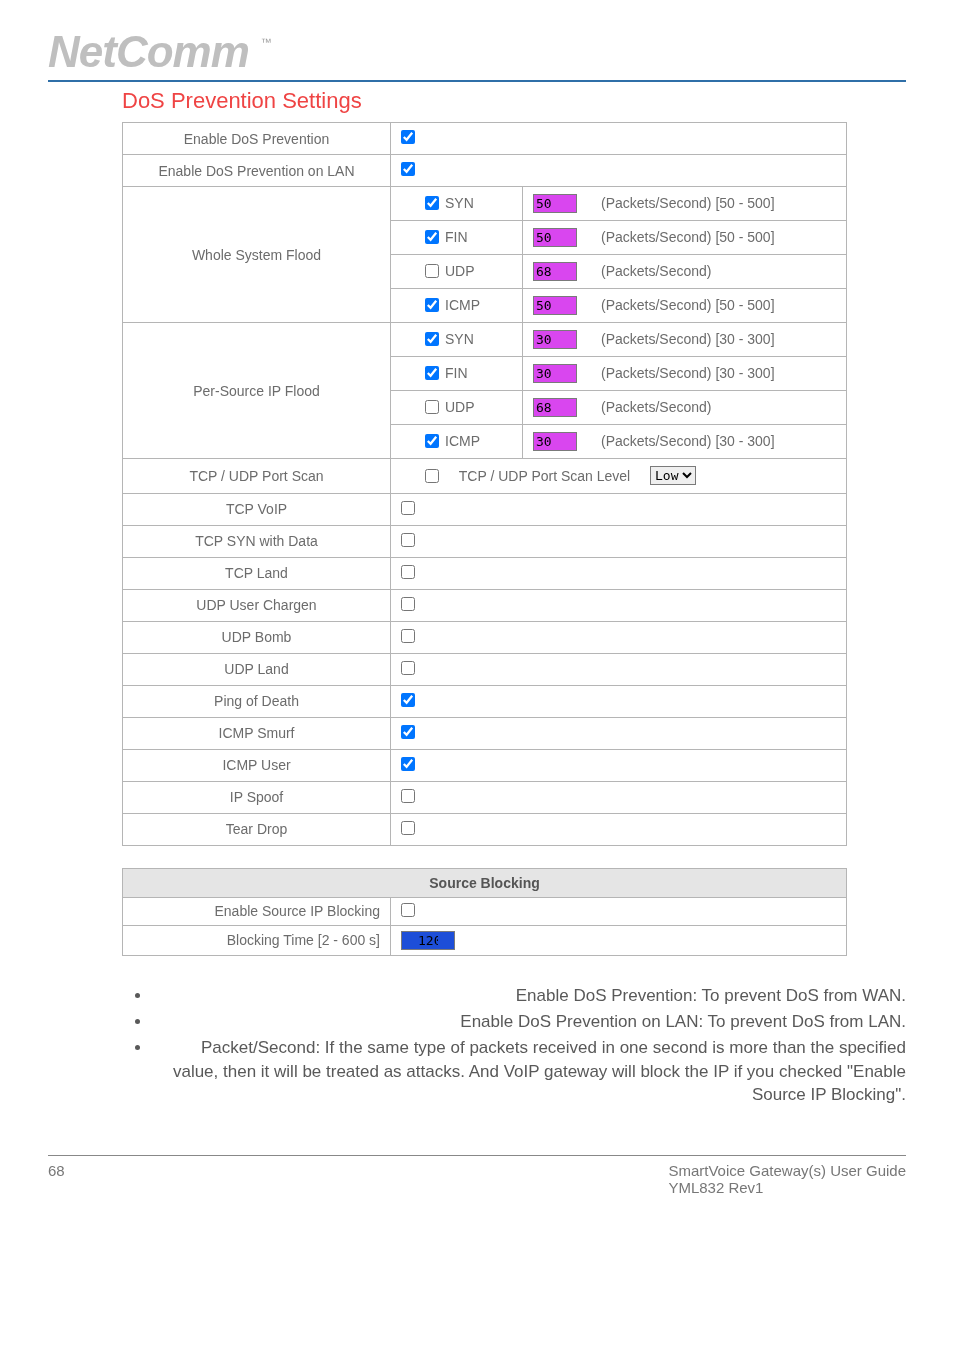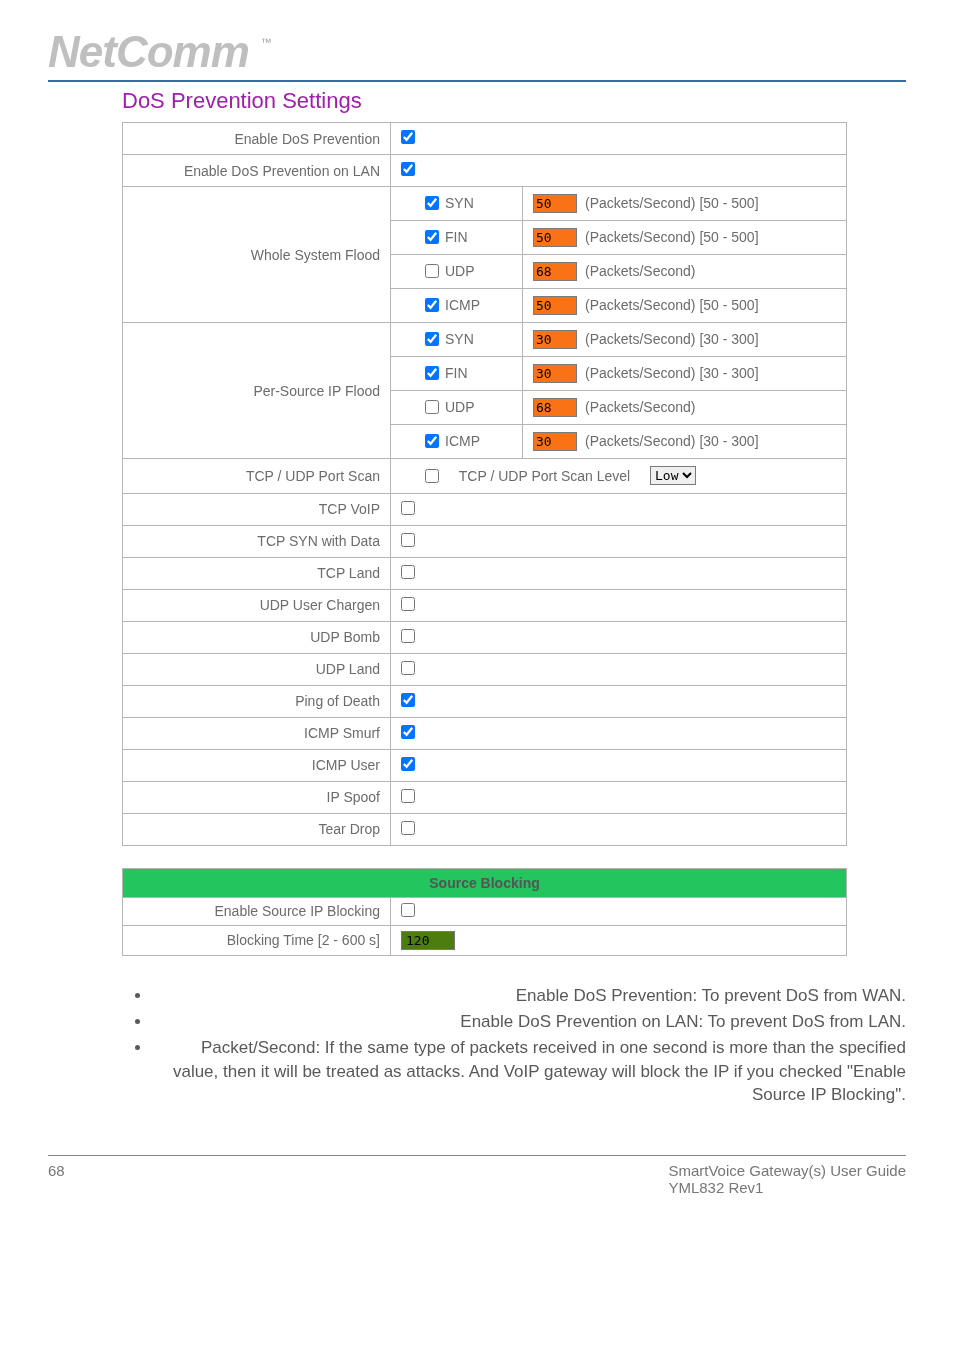"DoS Prevention Settings" .section-title { color: #a21caf -> #ef4444 }
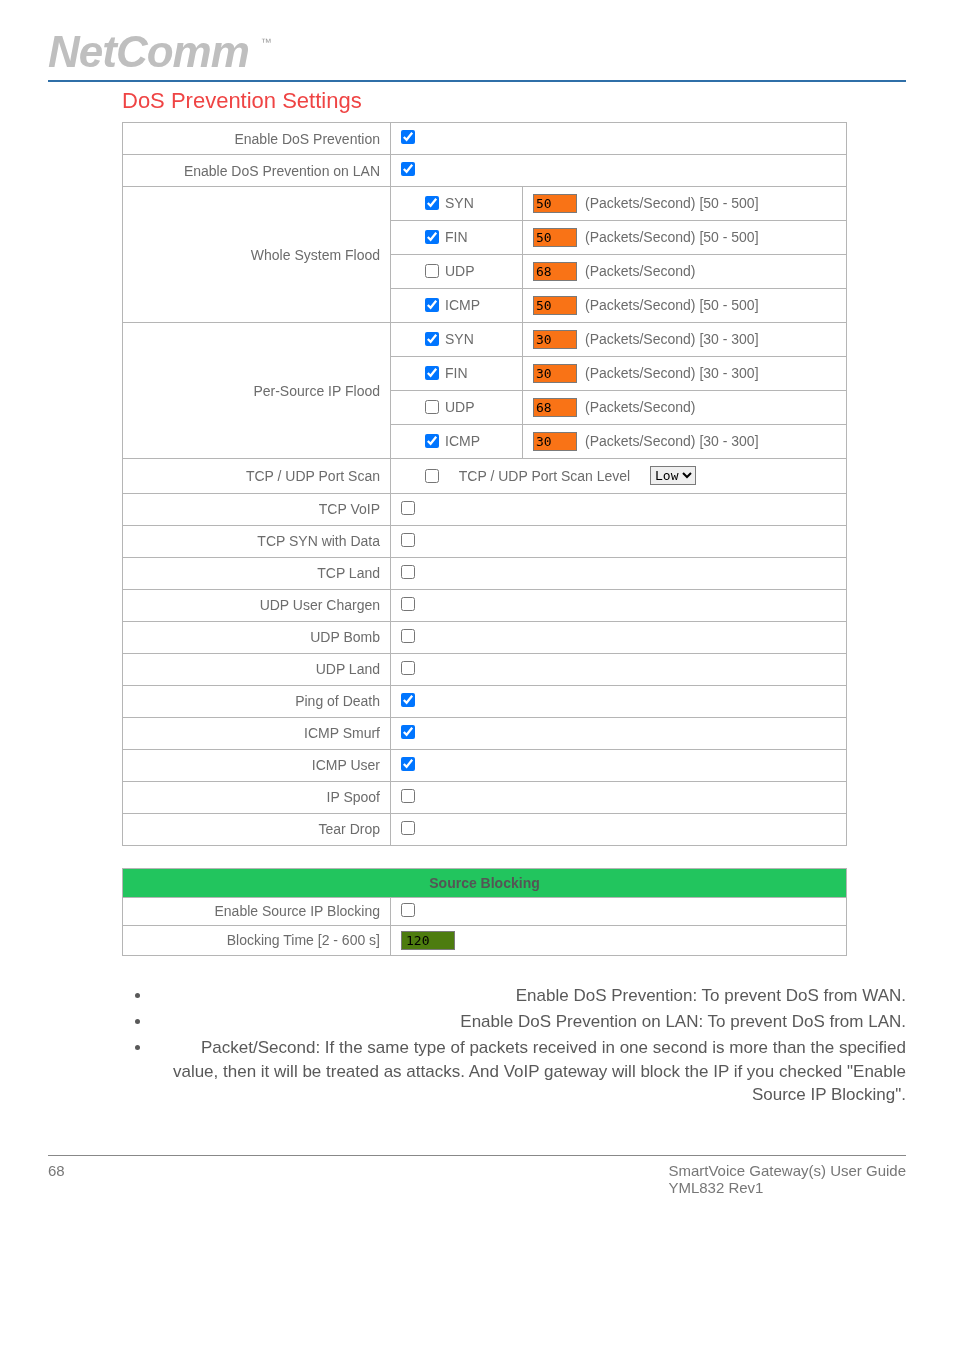"Enable DoS Prevention" td.label { text-align: right -> center }
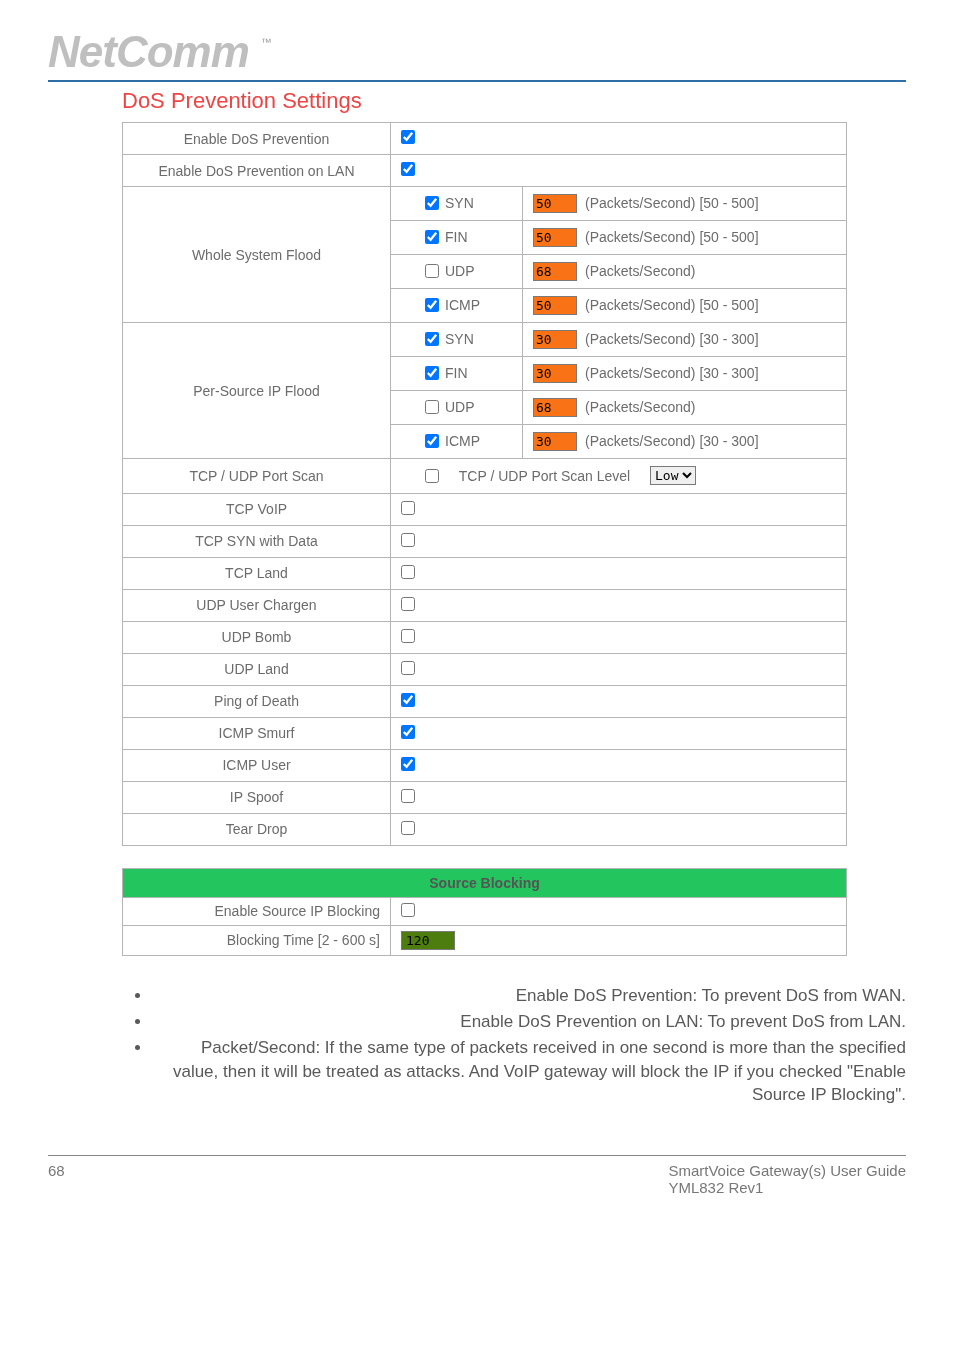"50" input.small-num { background: #f97316 -> #d946ef }
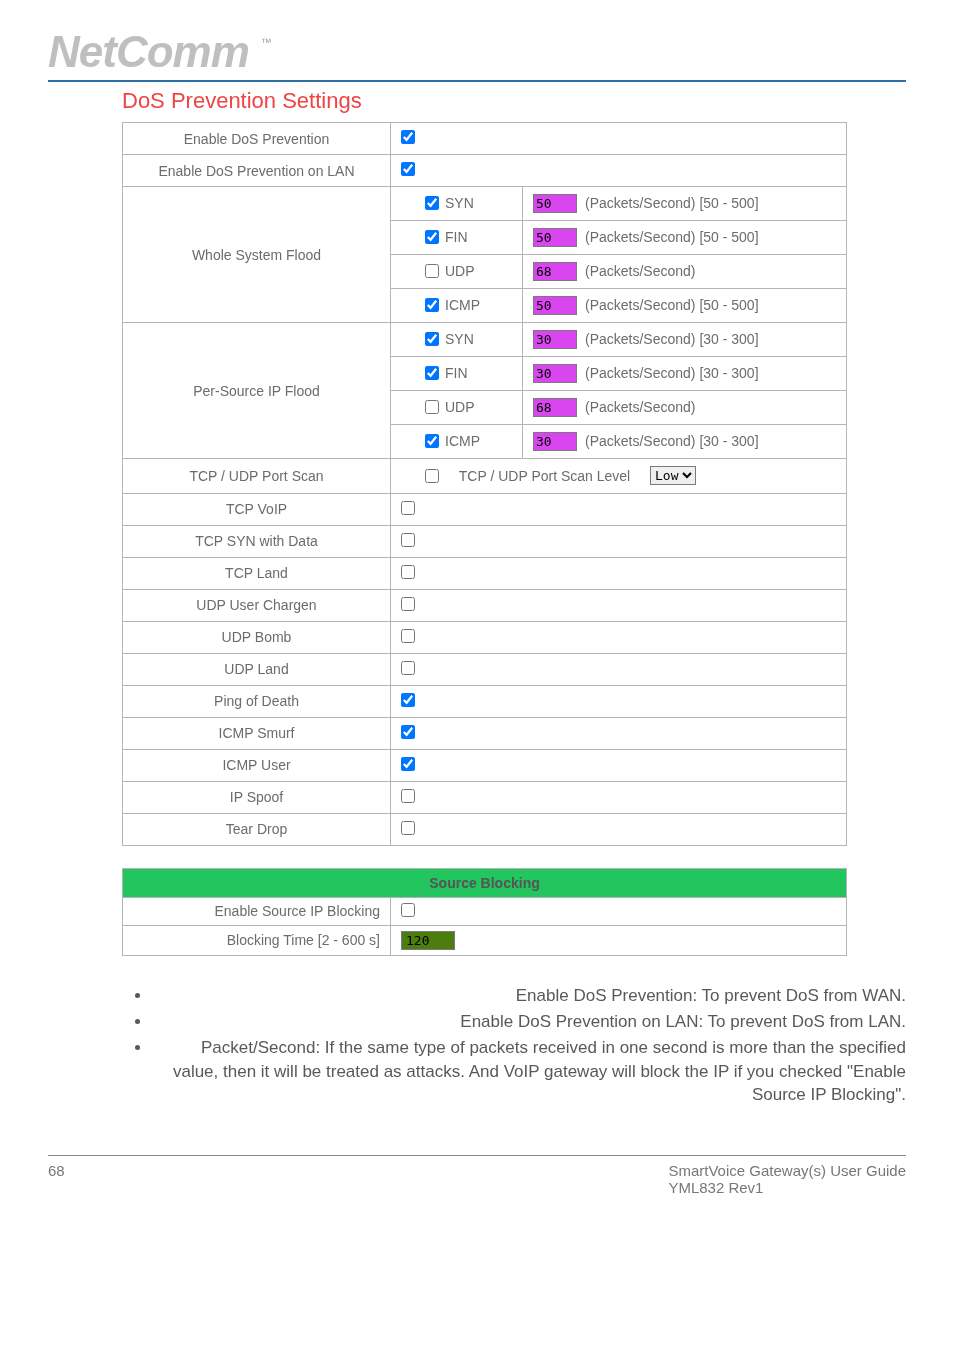"(Packets/Second) [50 - 500]" .unit { margin-left: 8px -> 24px }
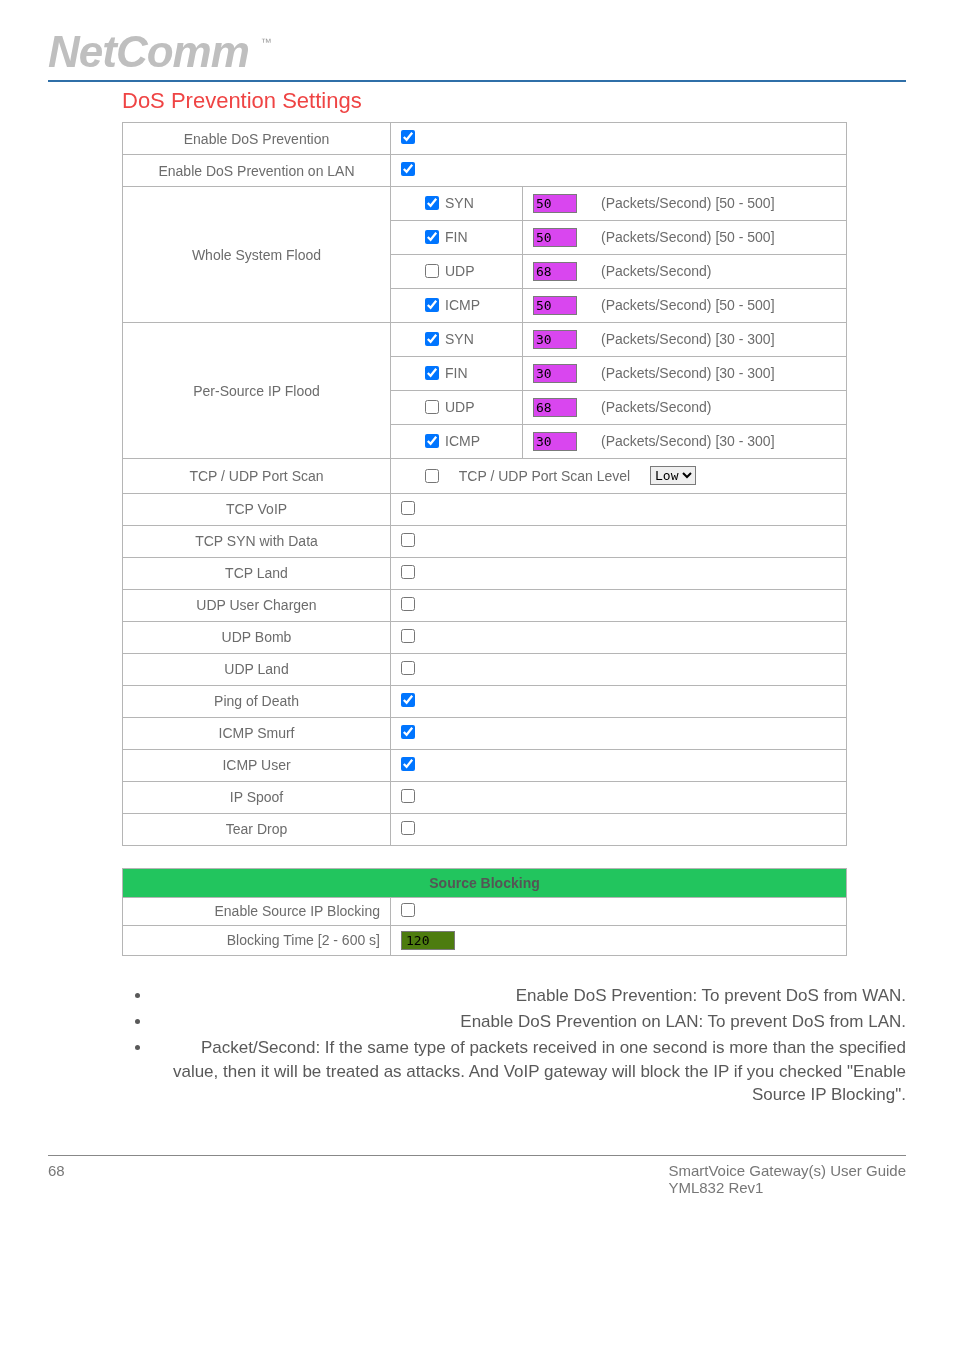"Source Blocking" table.block th { background: #22c55e -> #e5e5e5 }
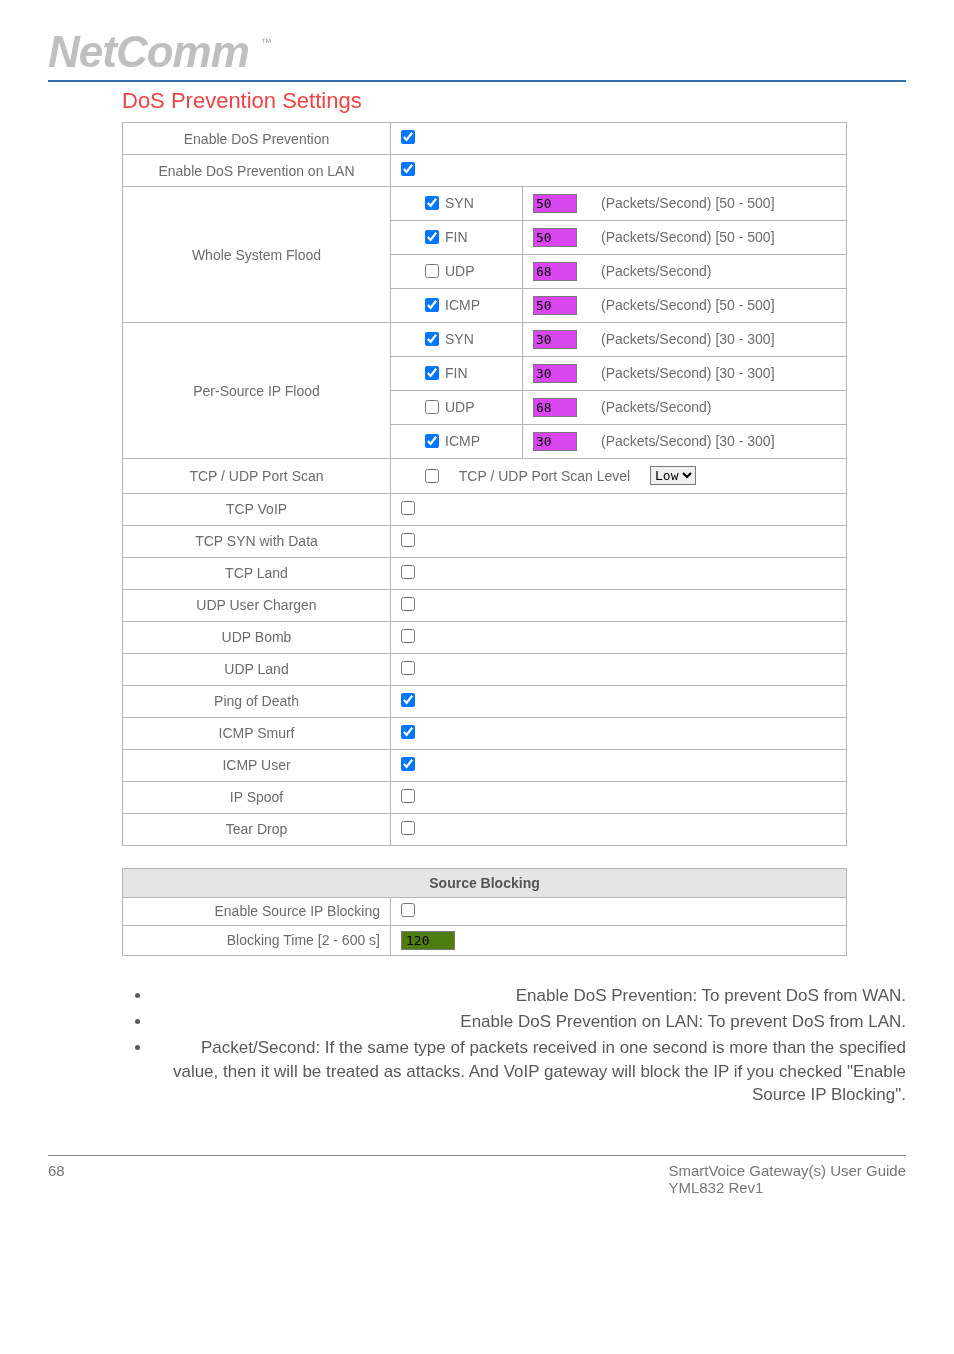"120" input.med-num { background: #4d7c0f -> #1d4ed8; padding: 1px 4px -> 1px 16px }
